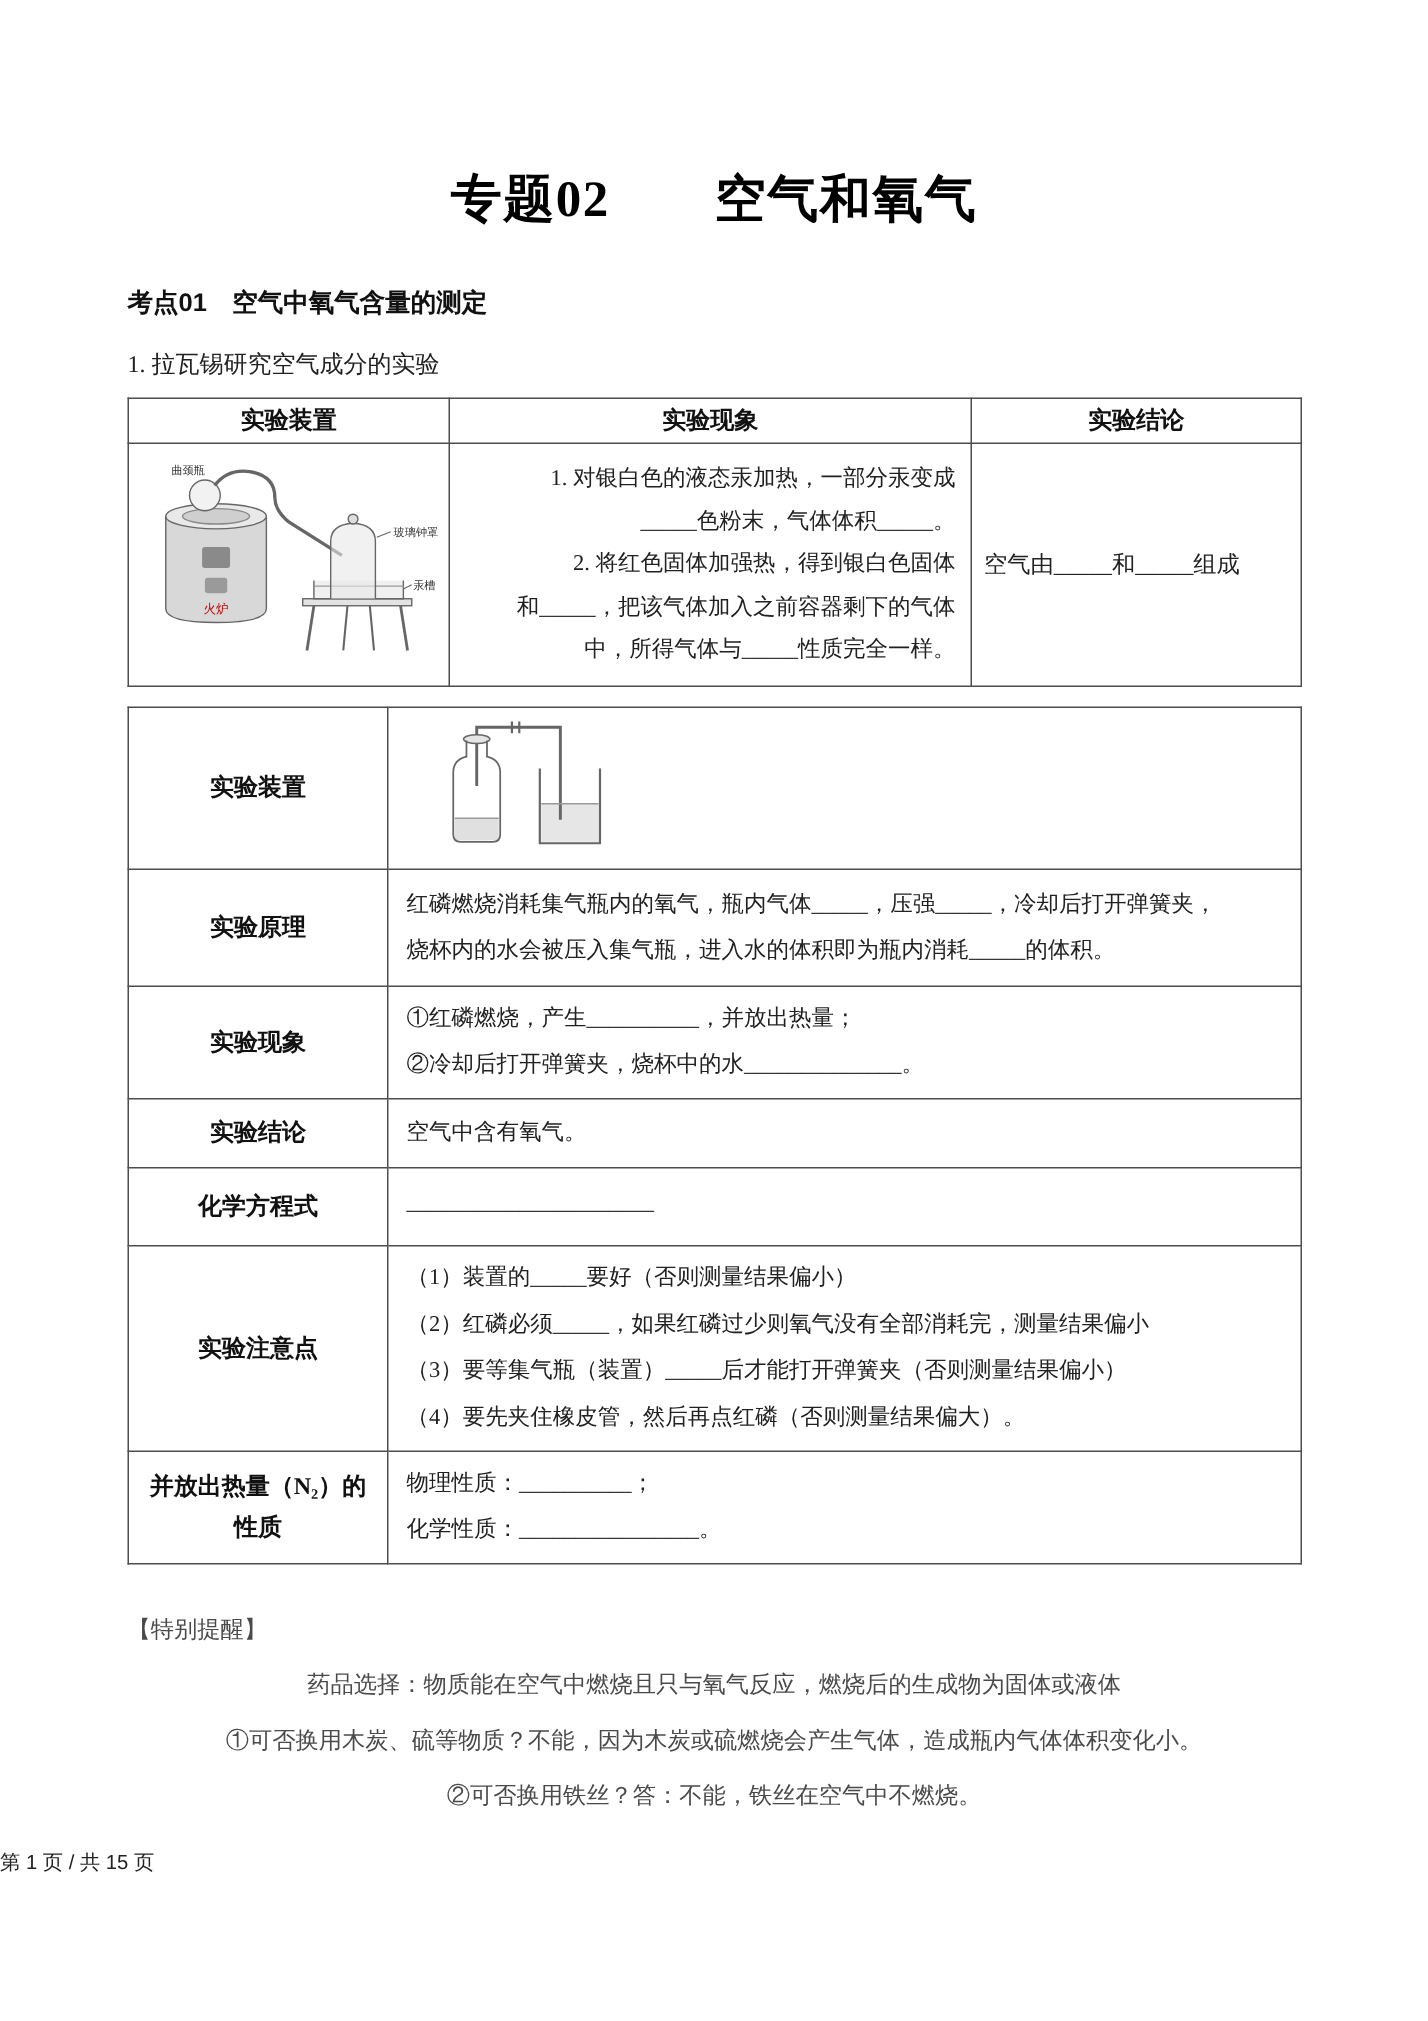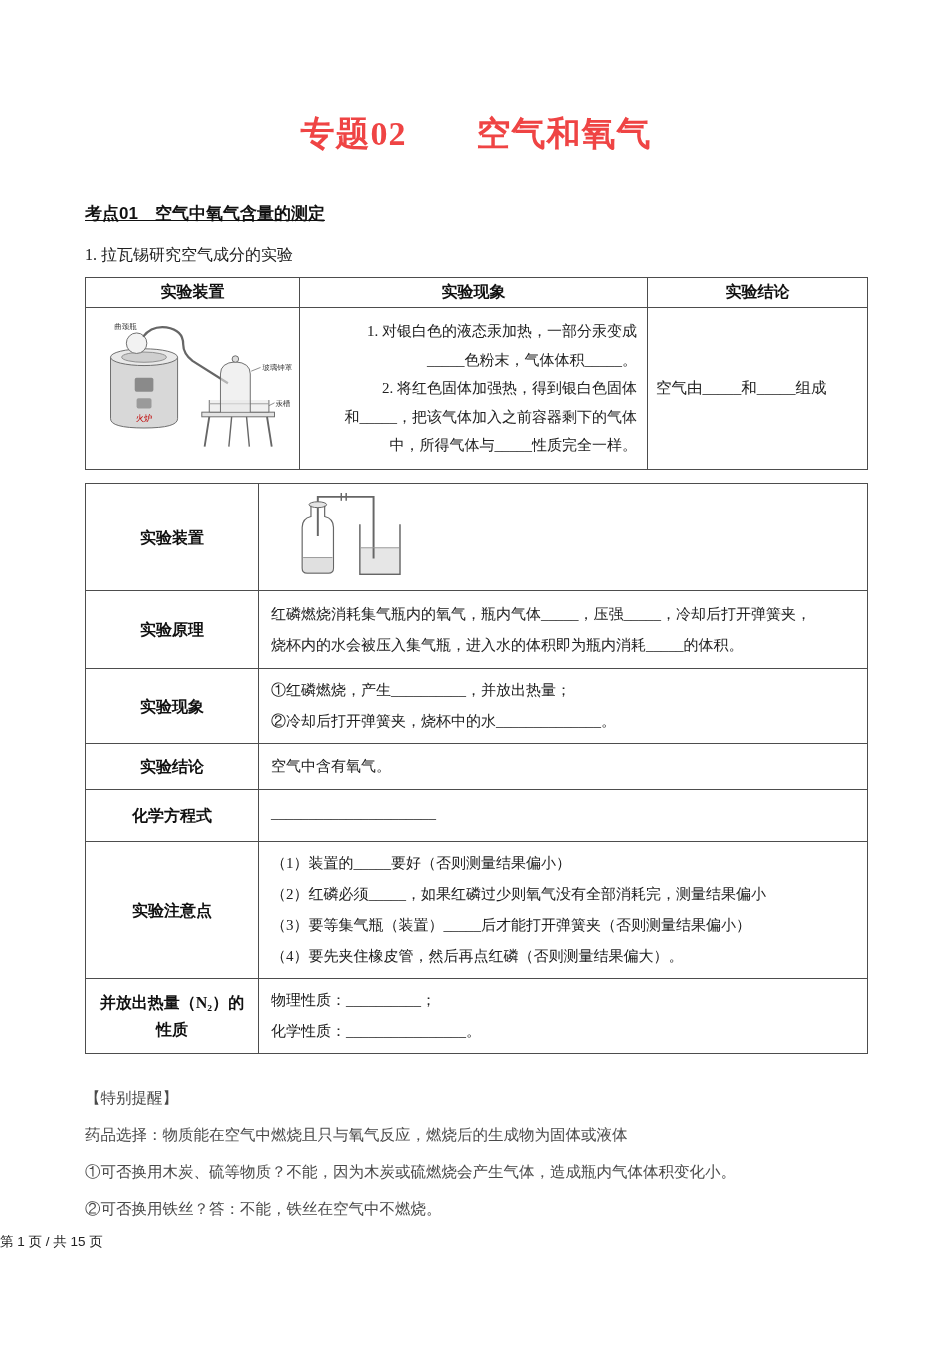"专题02 空气和氧气" .title { color: #ef4444 -> #000000 }
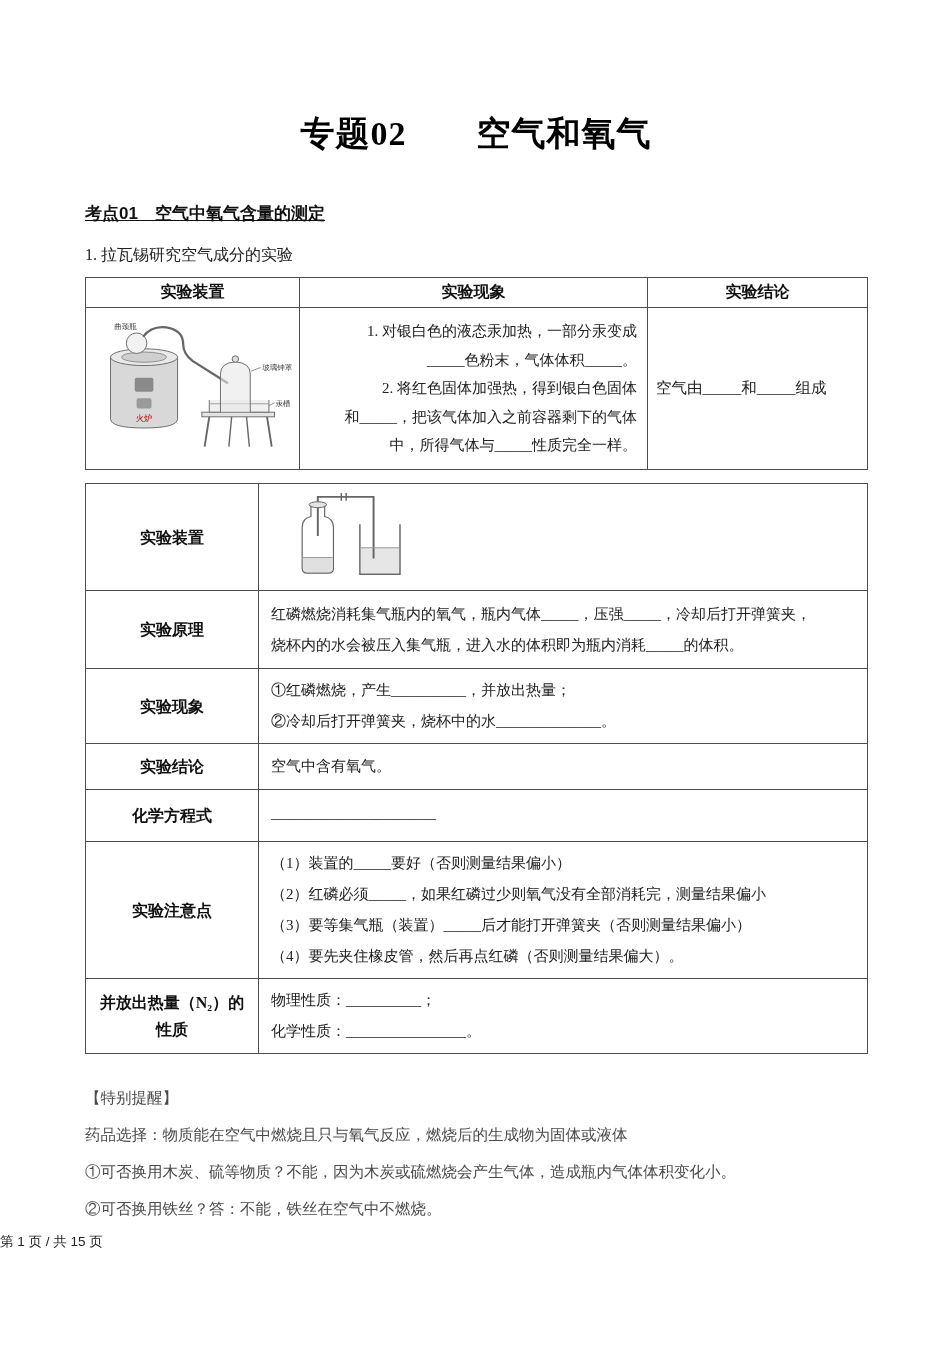"考点01 空气中氧气含量的测定" .section-heading { margin-top: 44px -> 32px; text-decoration: underline -> none }
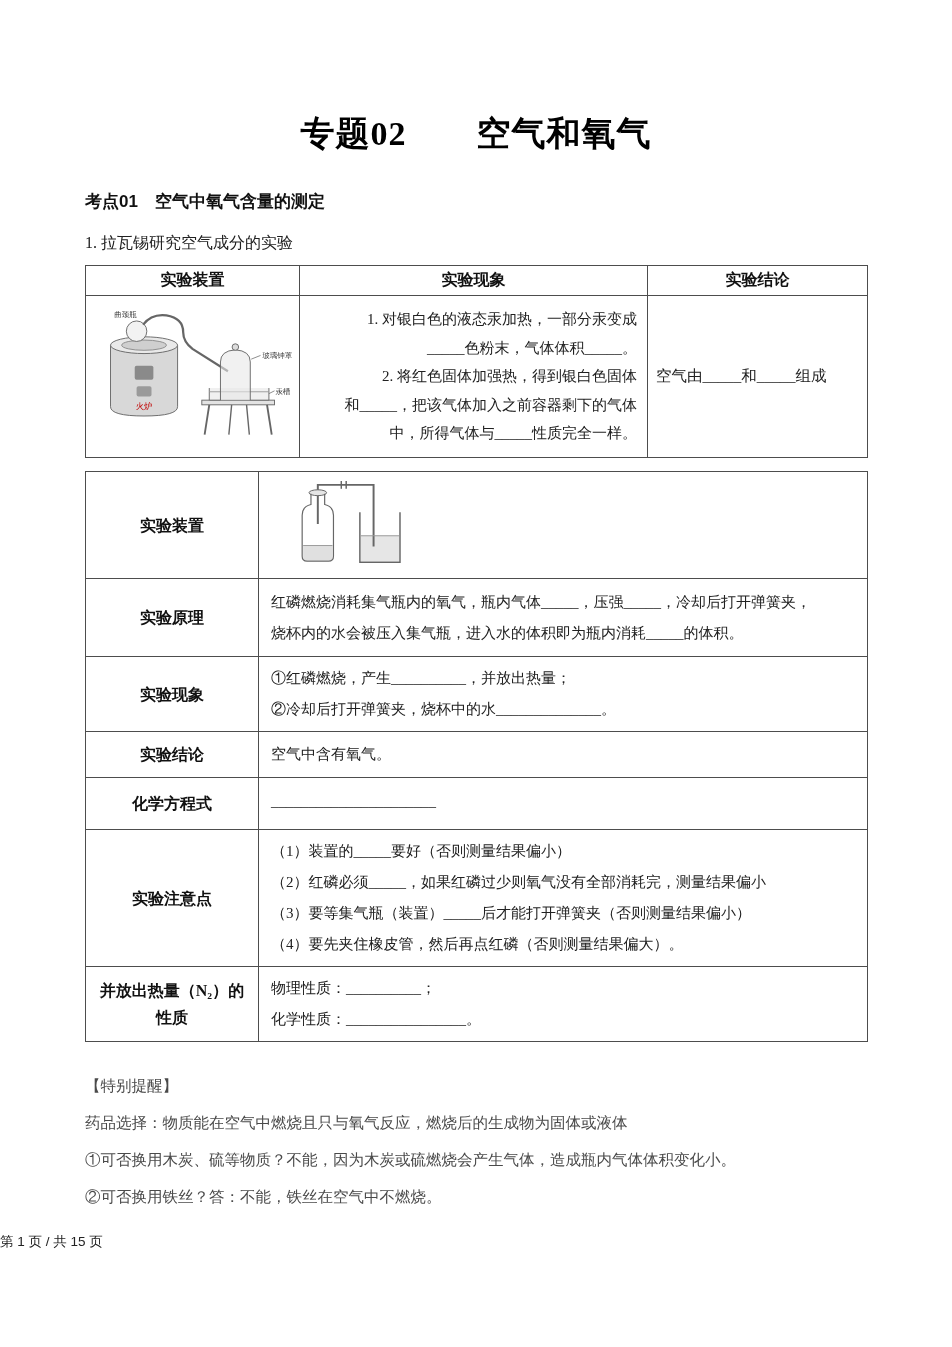"药品选择：物质能在空气中燃烧且只与氧气反应，燃烧后的生成物为固体或液体" .rem-line { text-align: none -> center }
